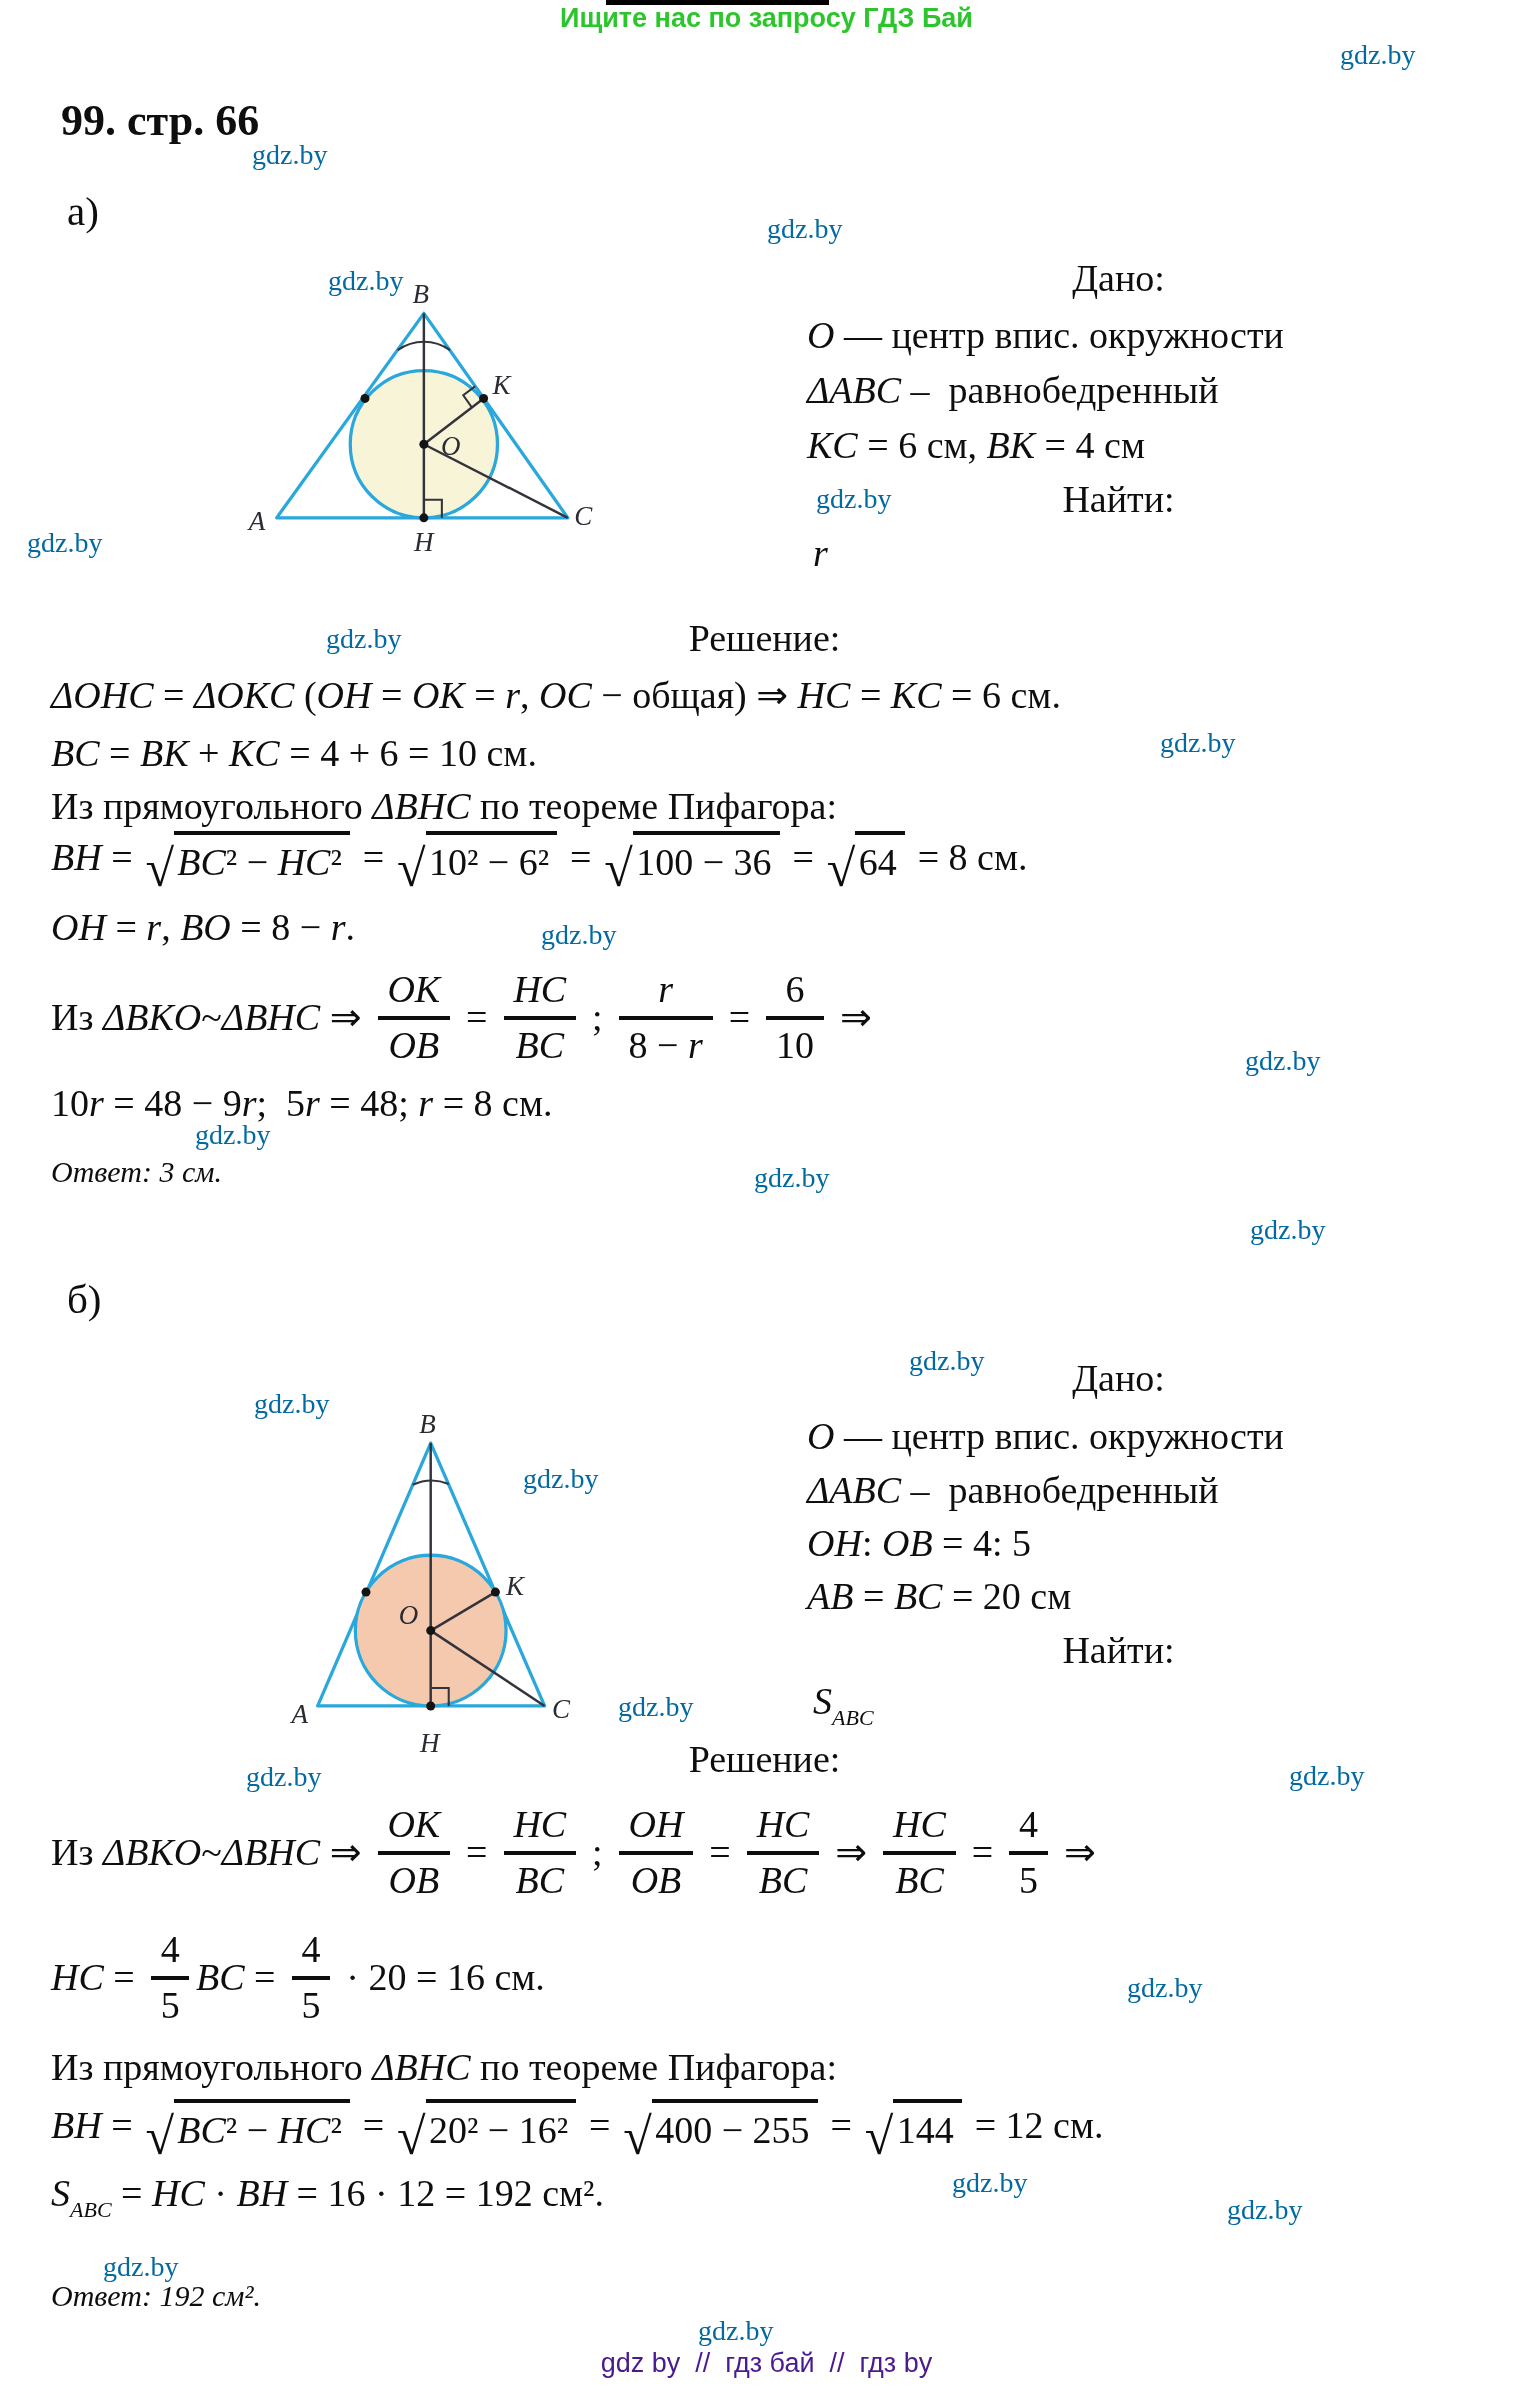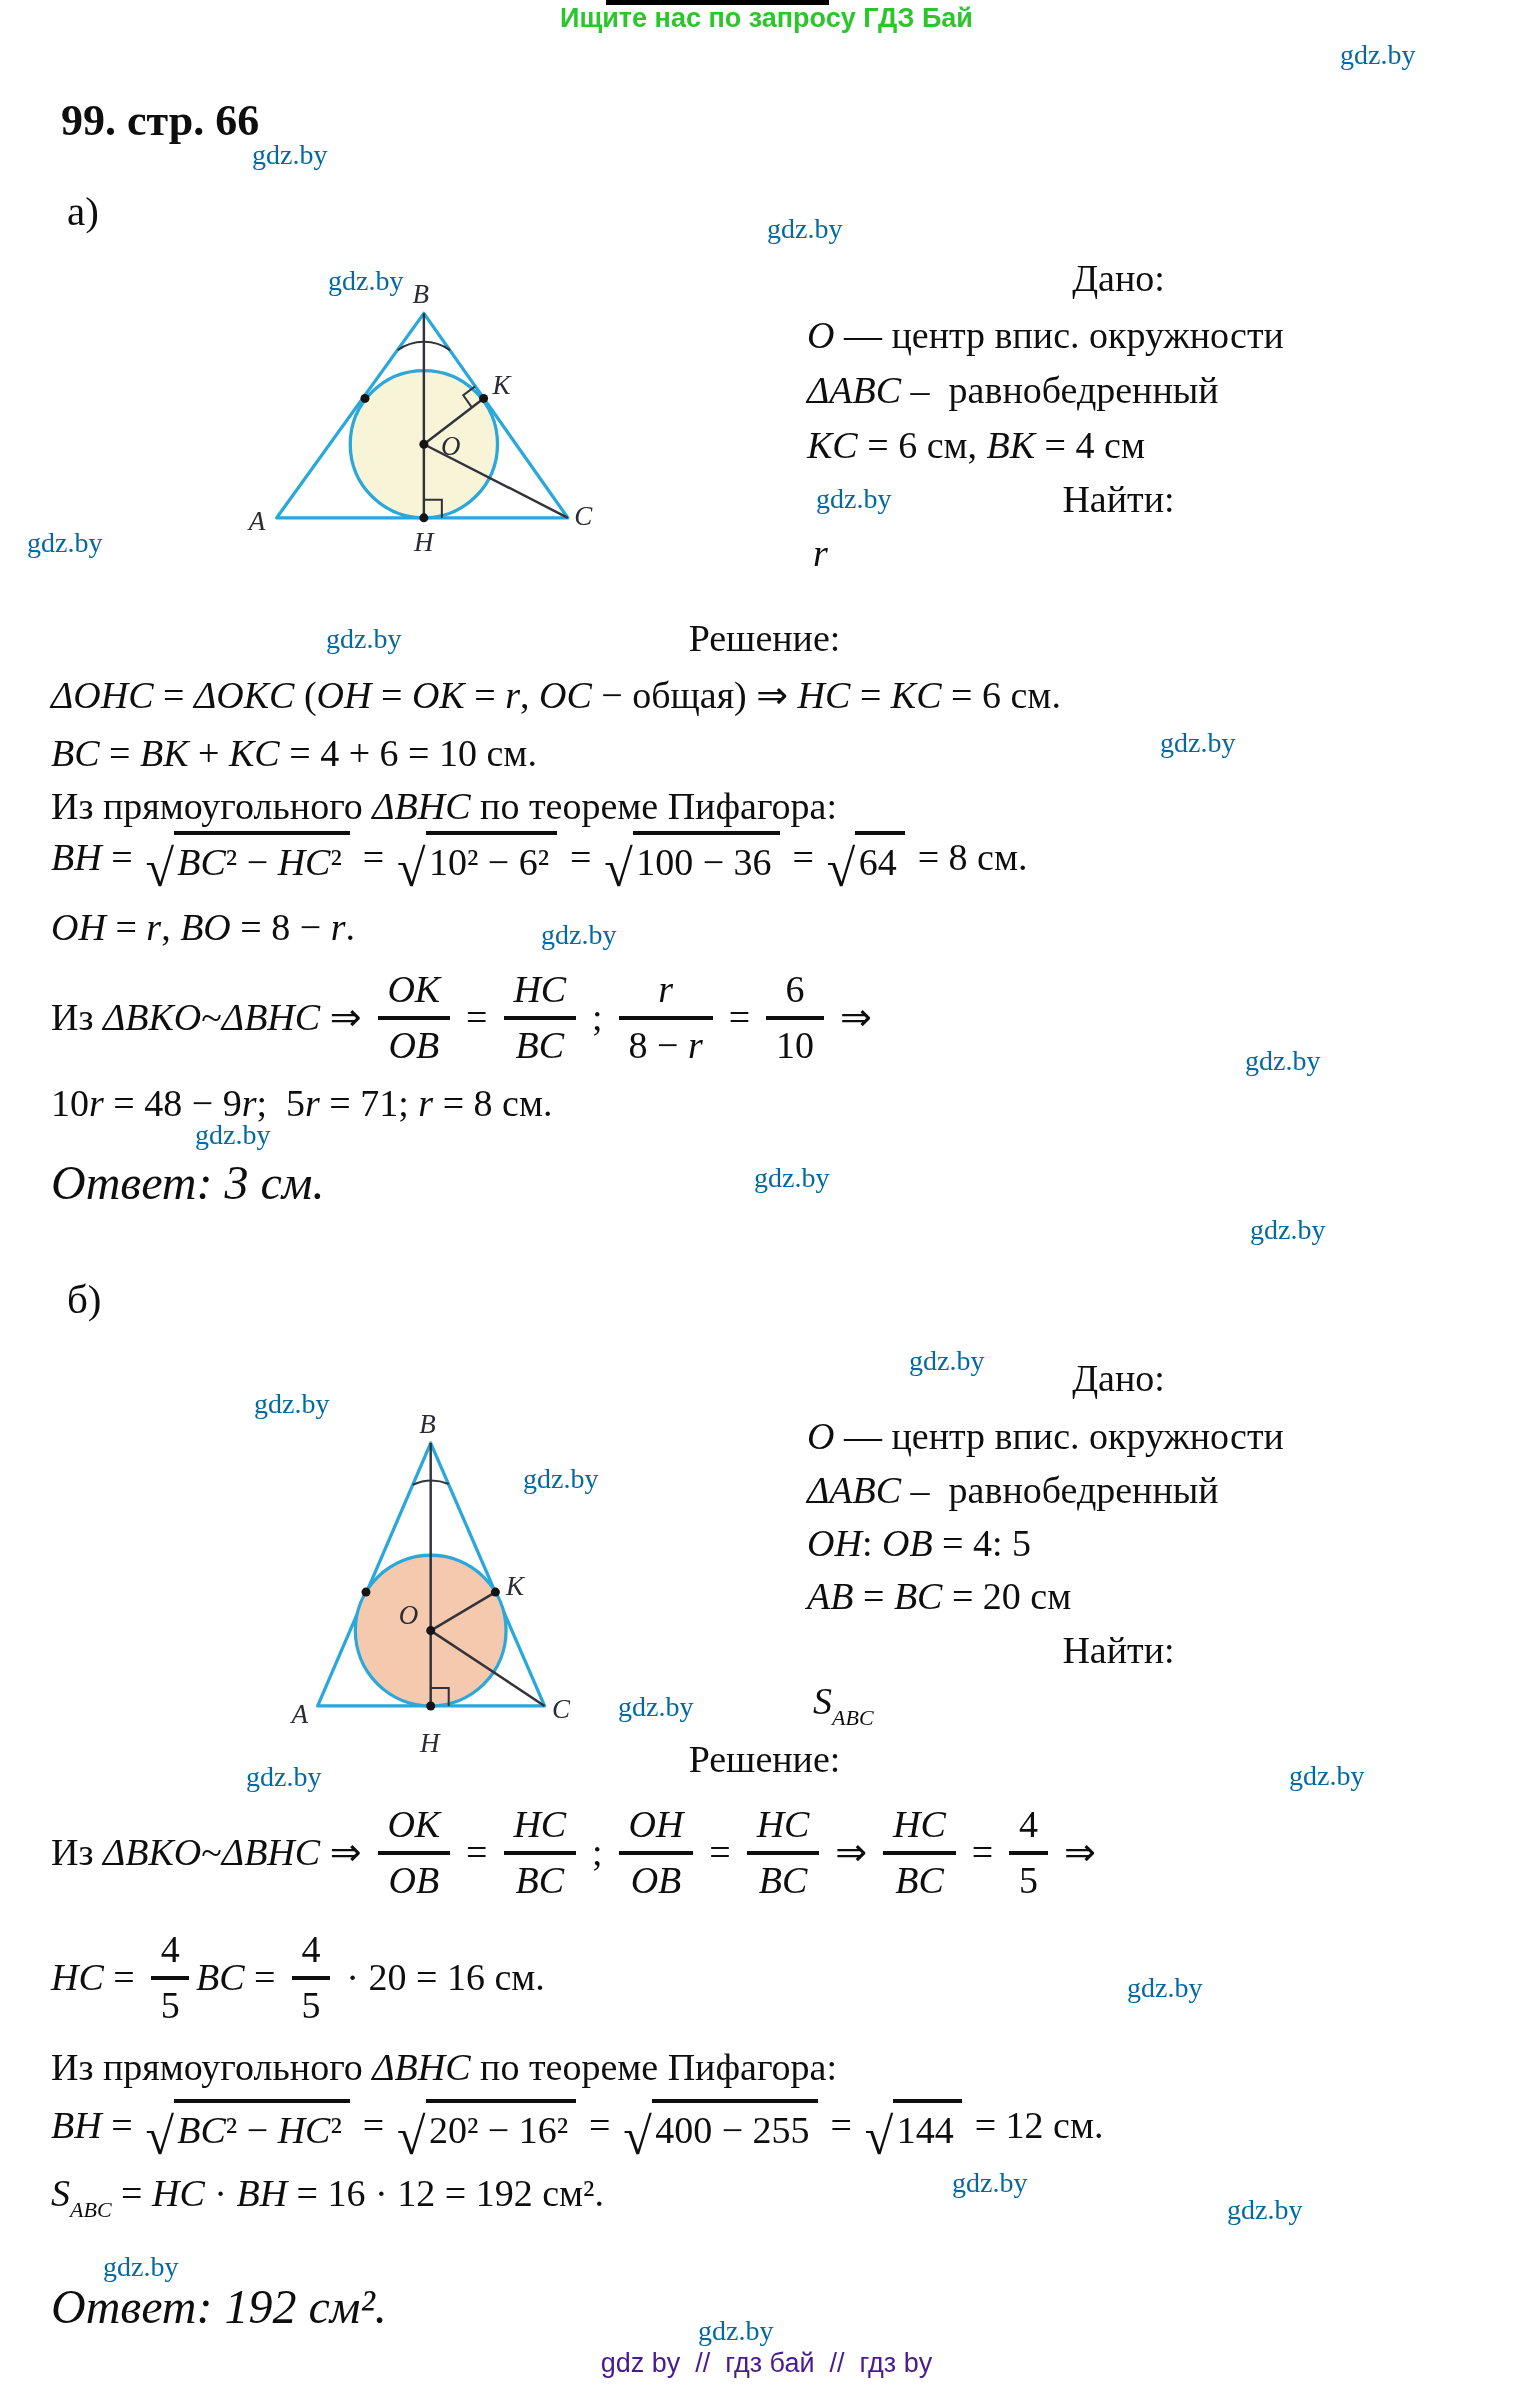"= 71;" span.t { text: 71 -> 48 }
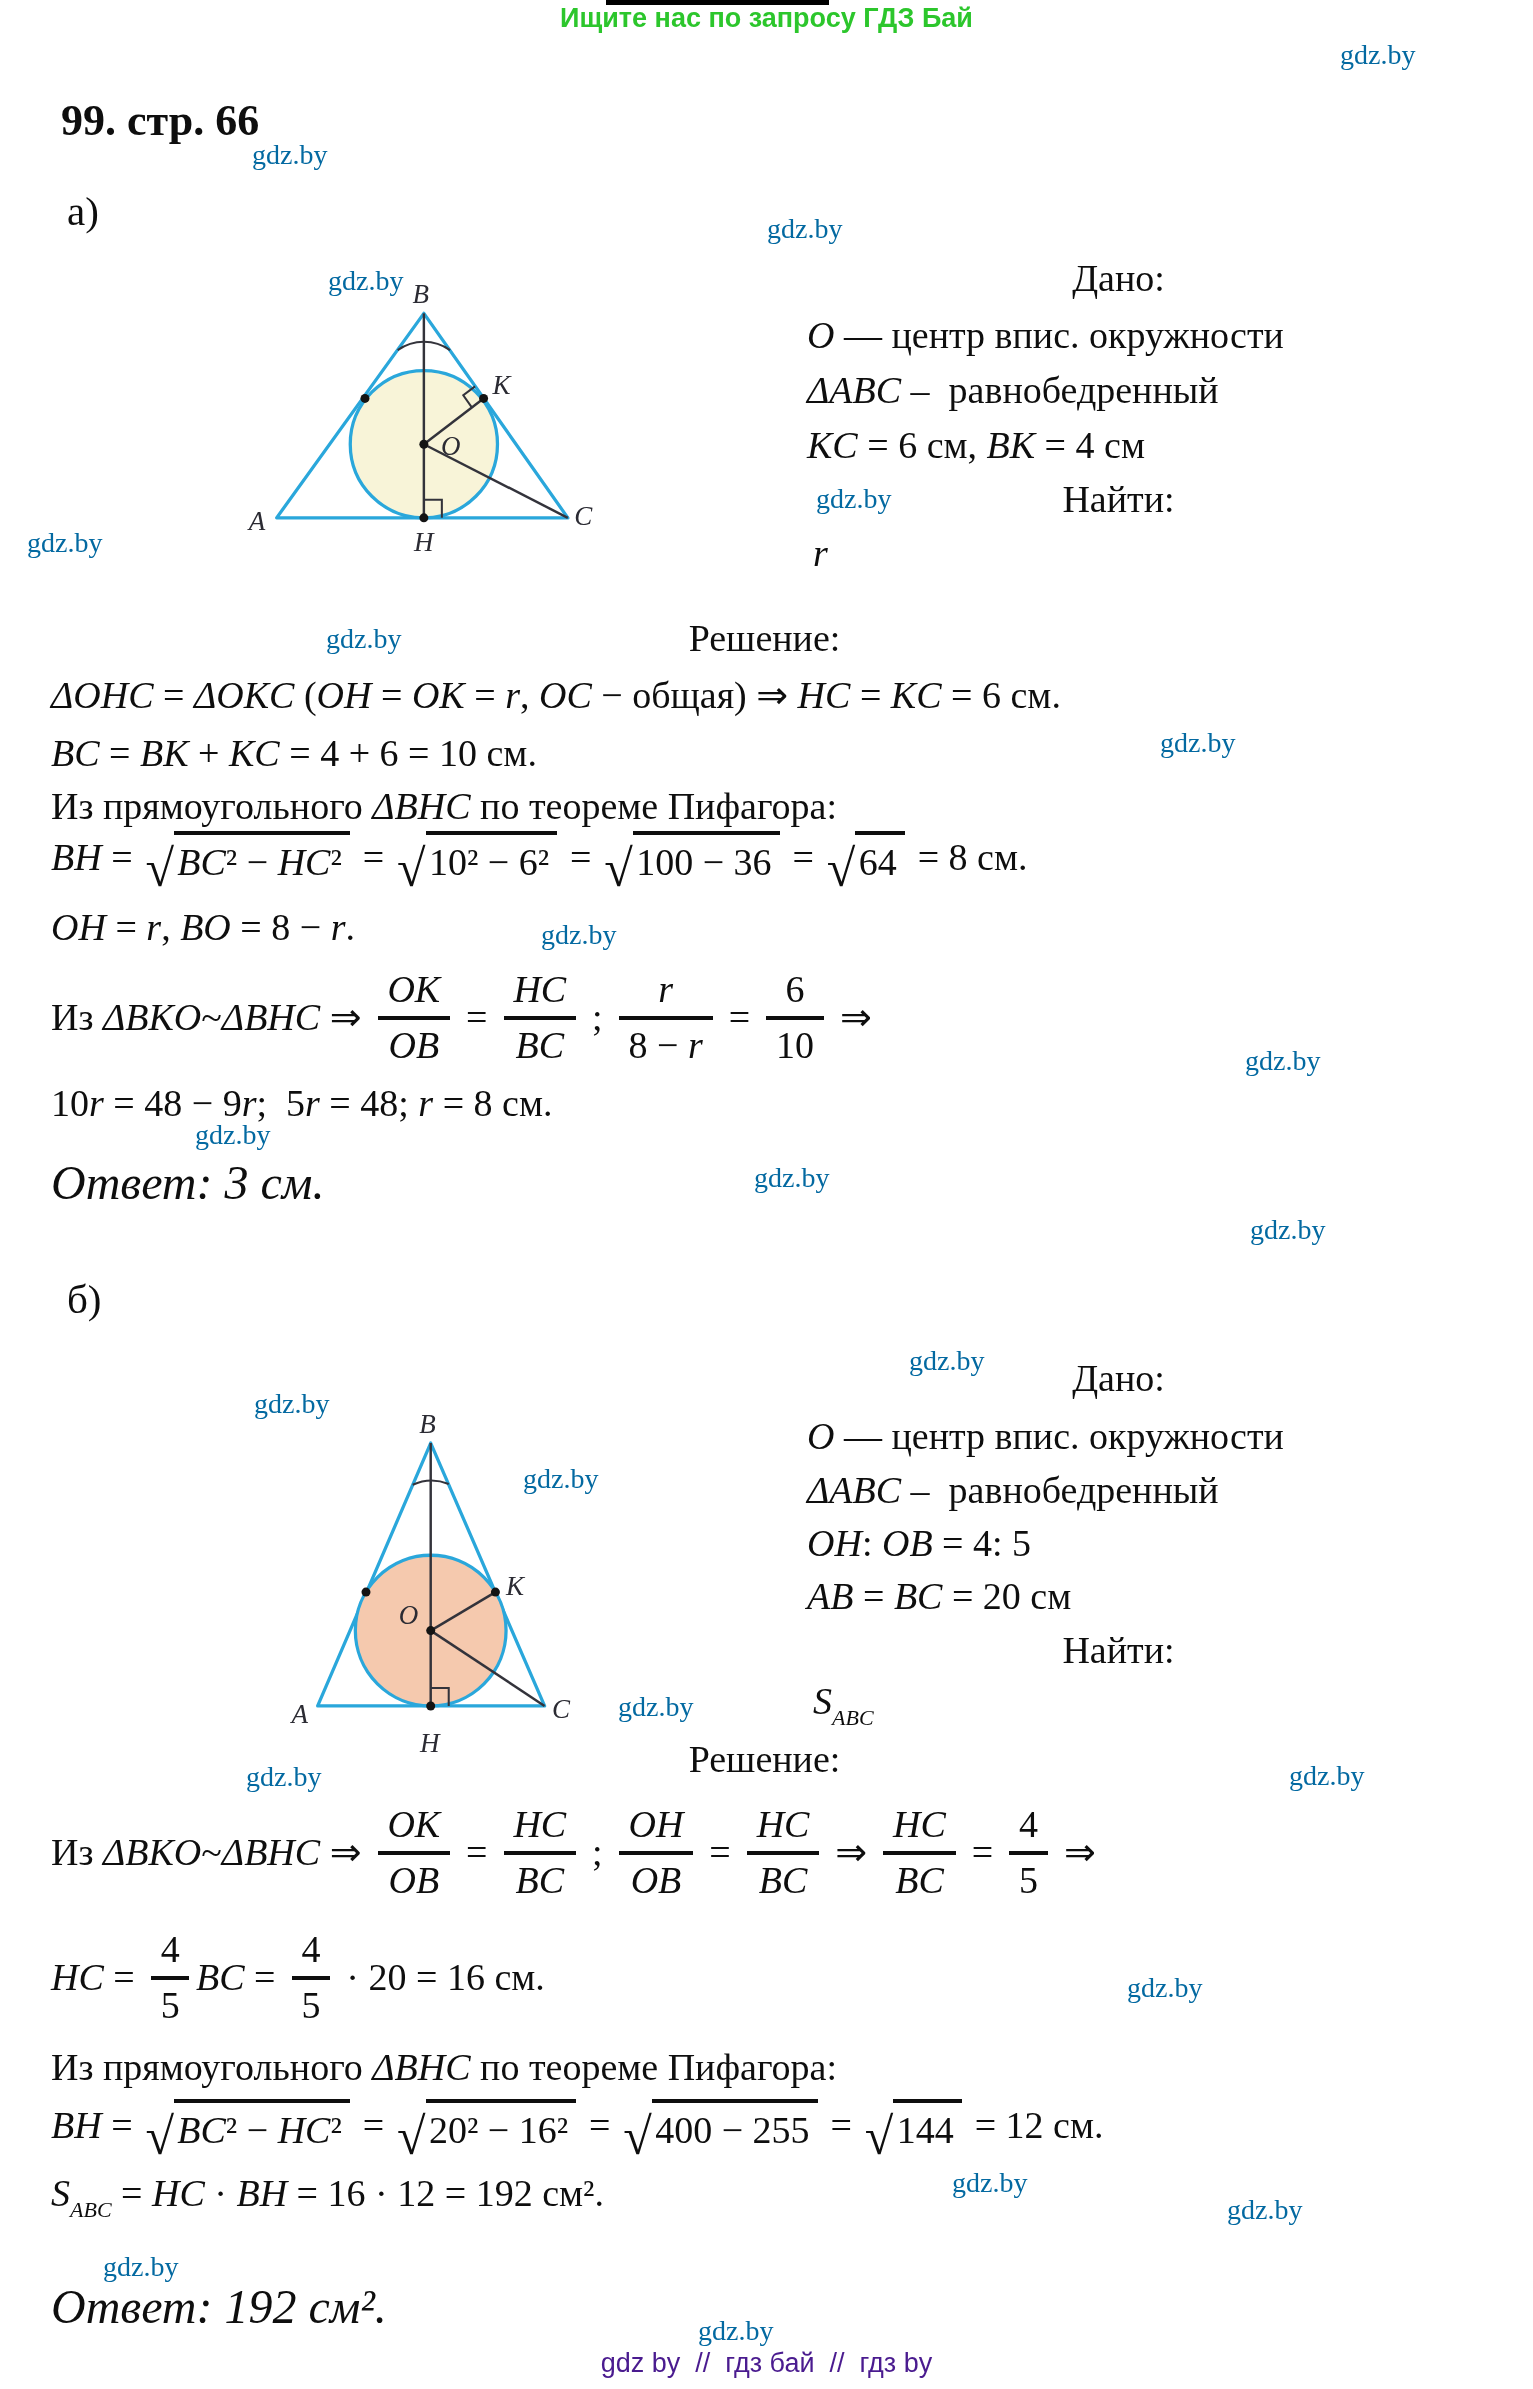"Ответ: 3 см." .ans { font-size: 48px -> 30px }
